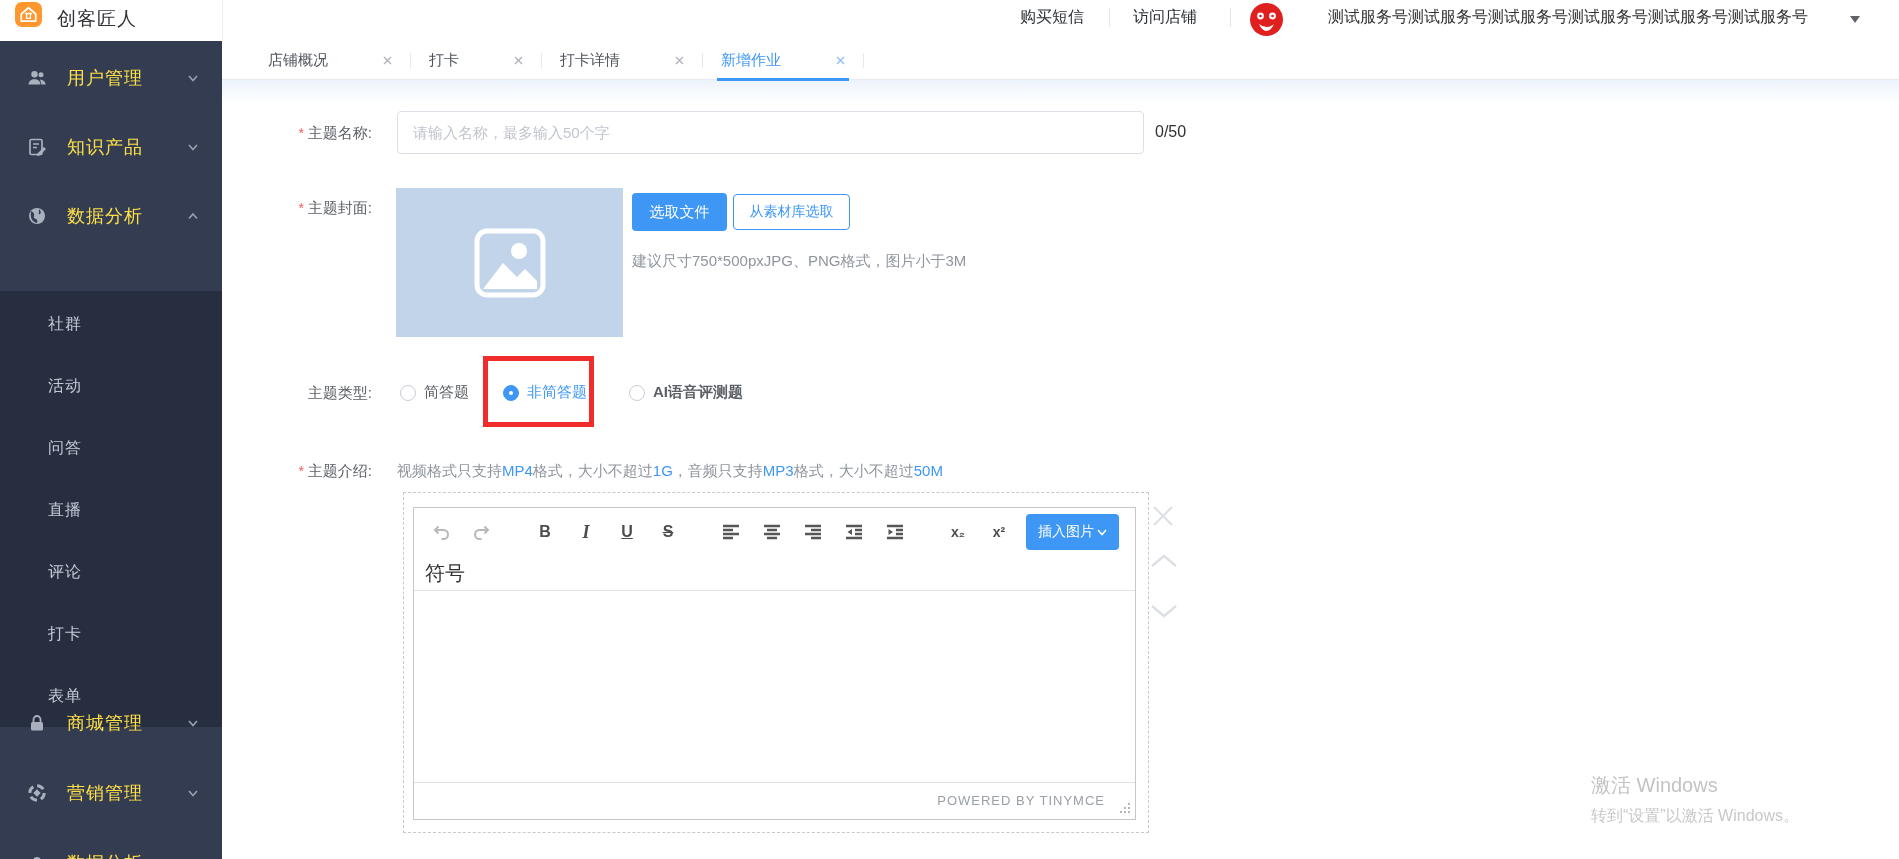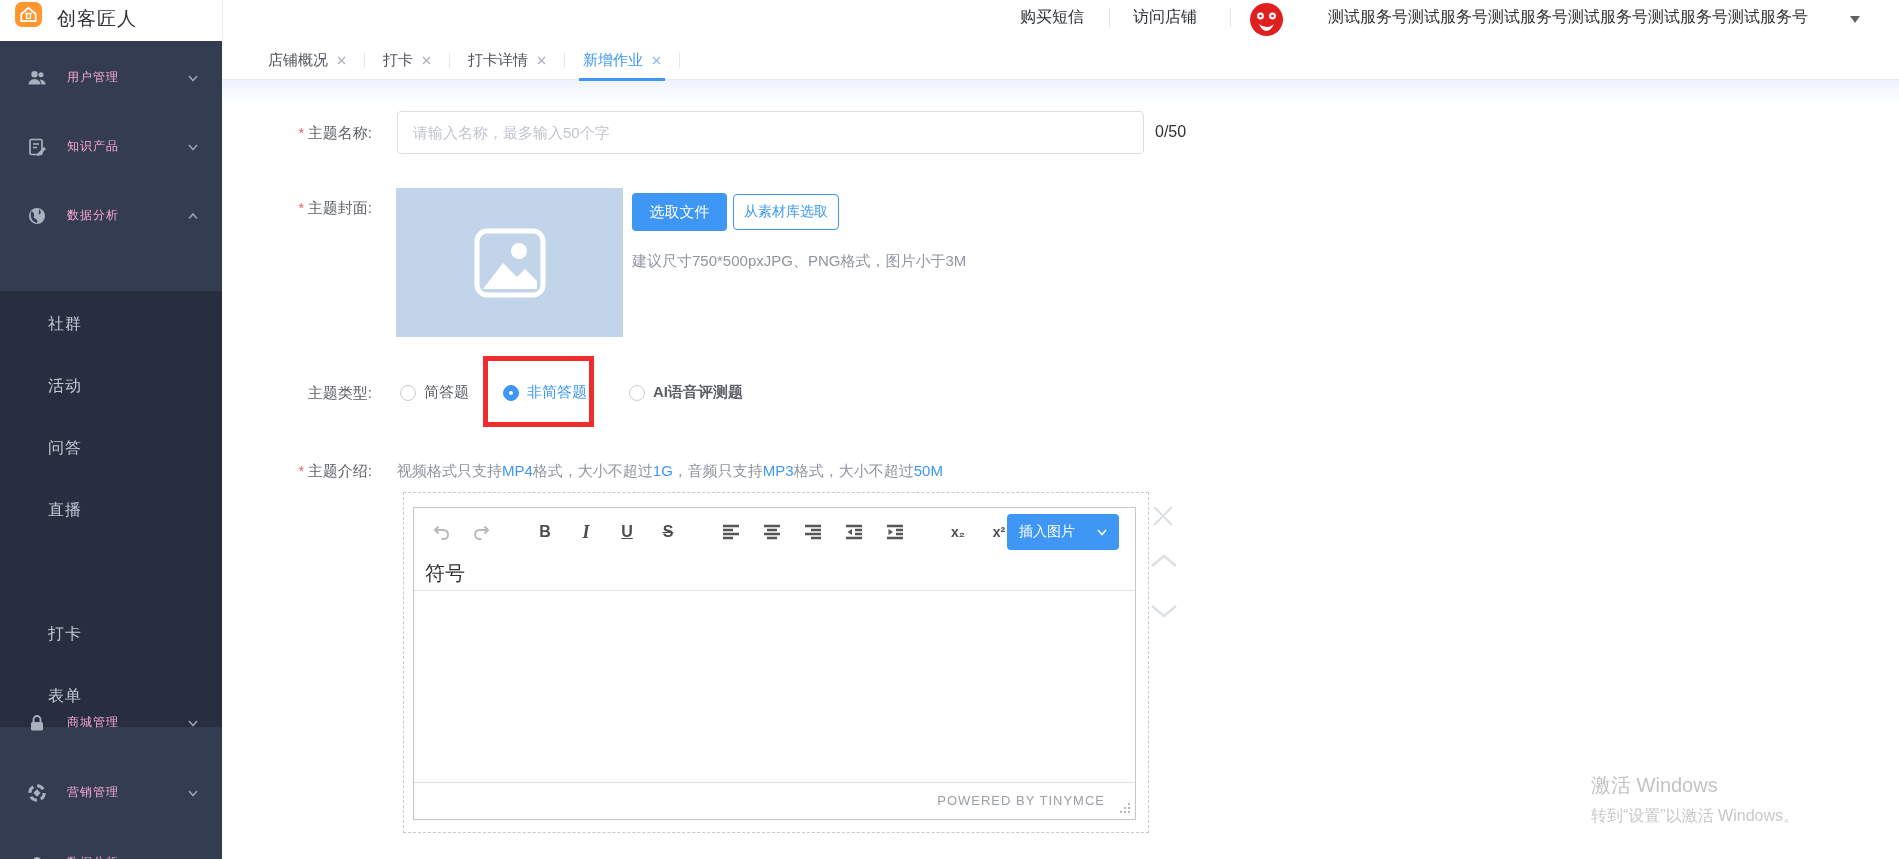"店铺概况" .tab { gap: none -> 46px }
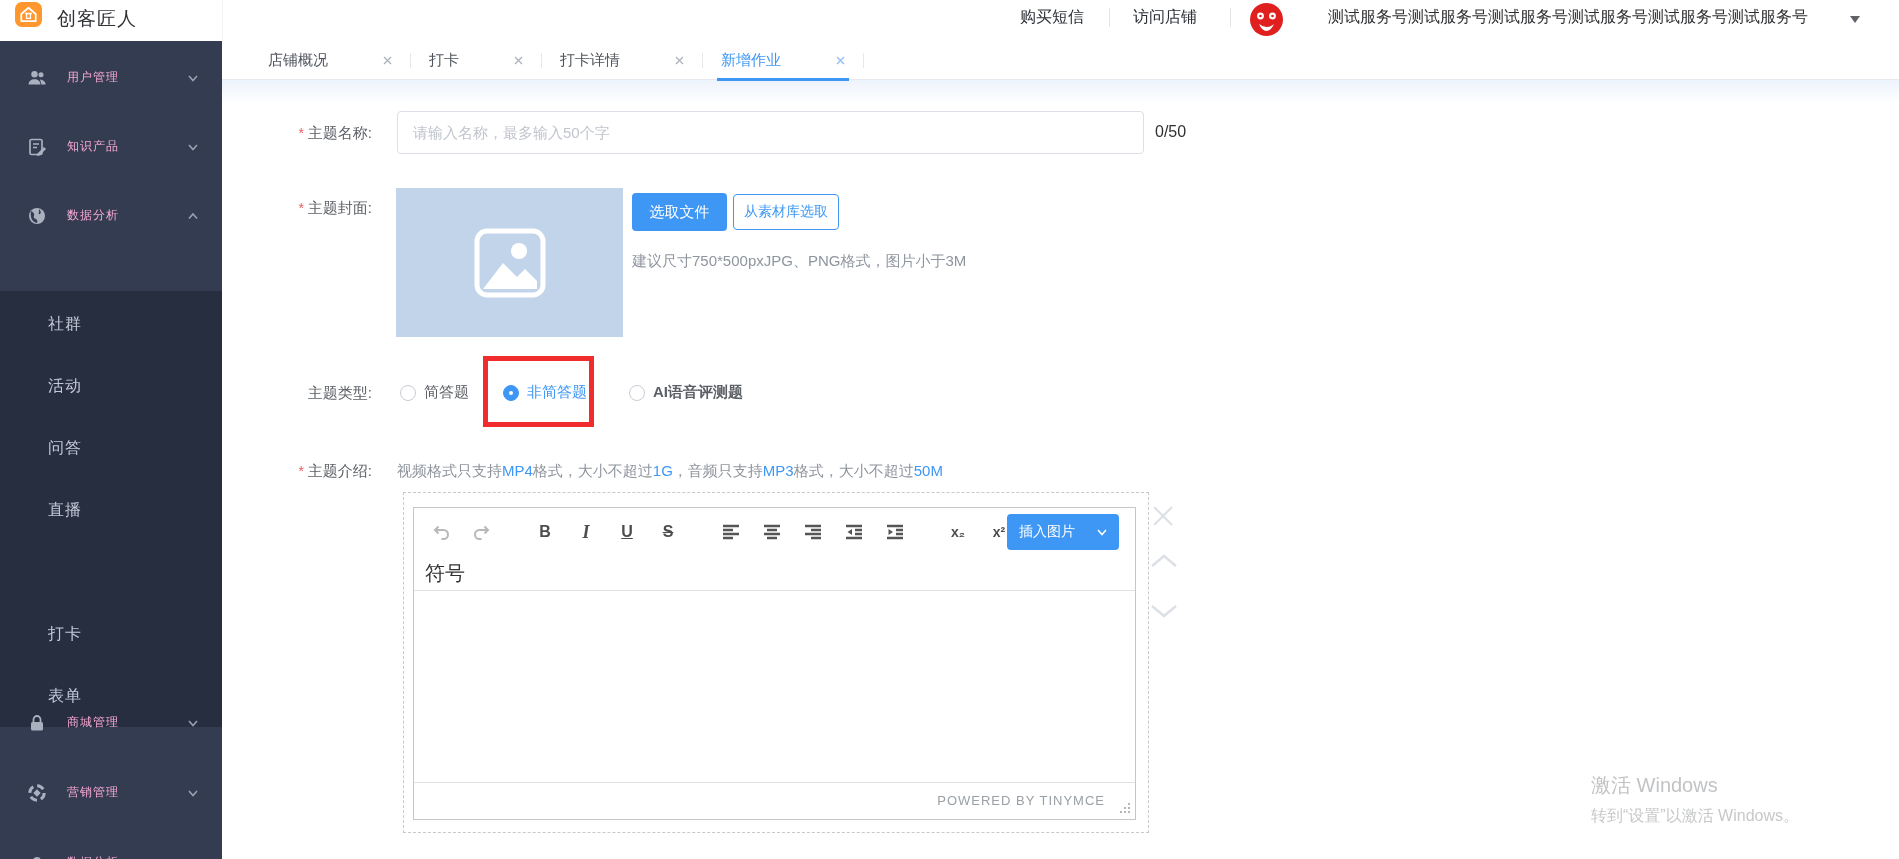"用户管理" .side-item .si-label { color: #f9a8d4 -> #fde047; font-size: 12px -> 18px }
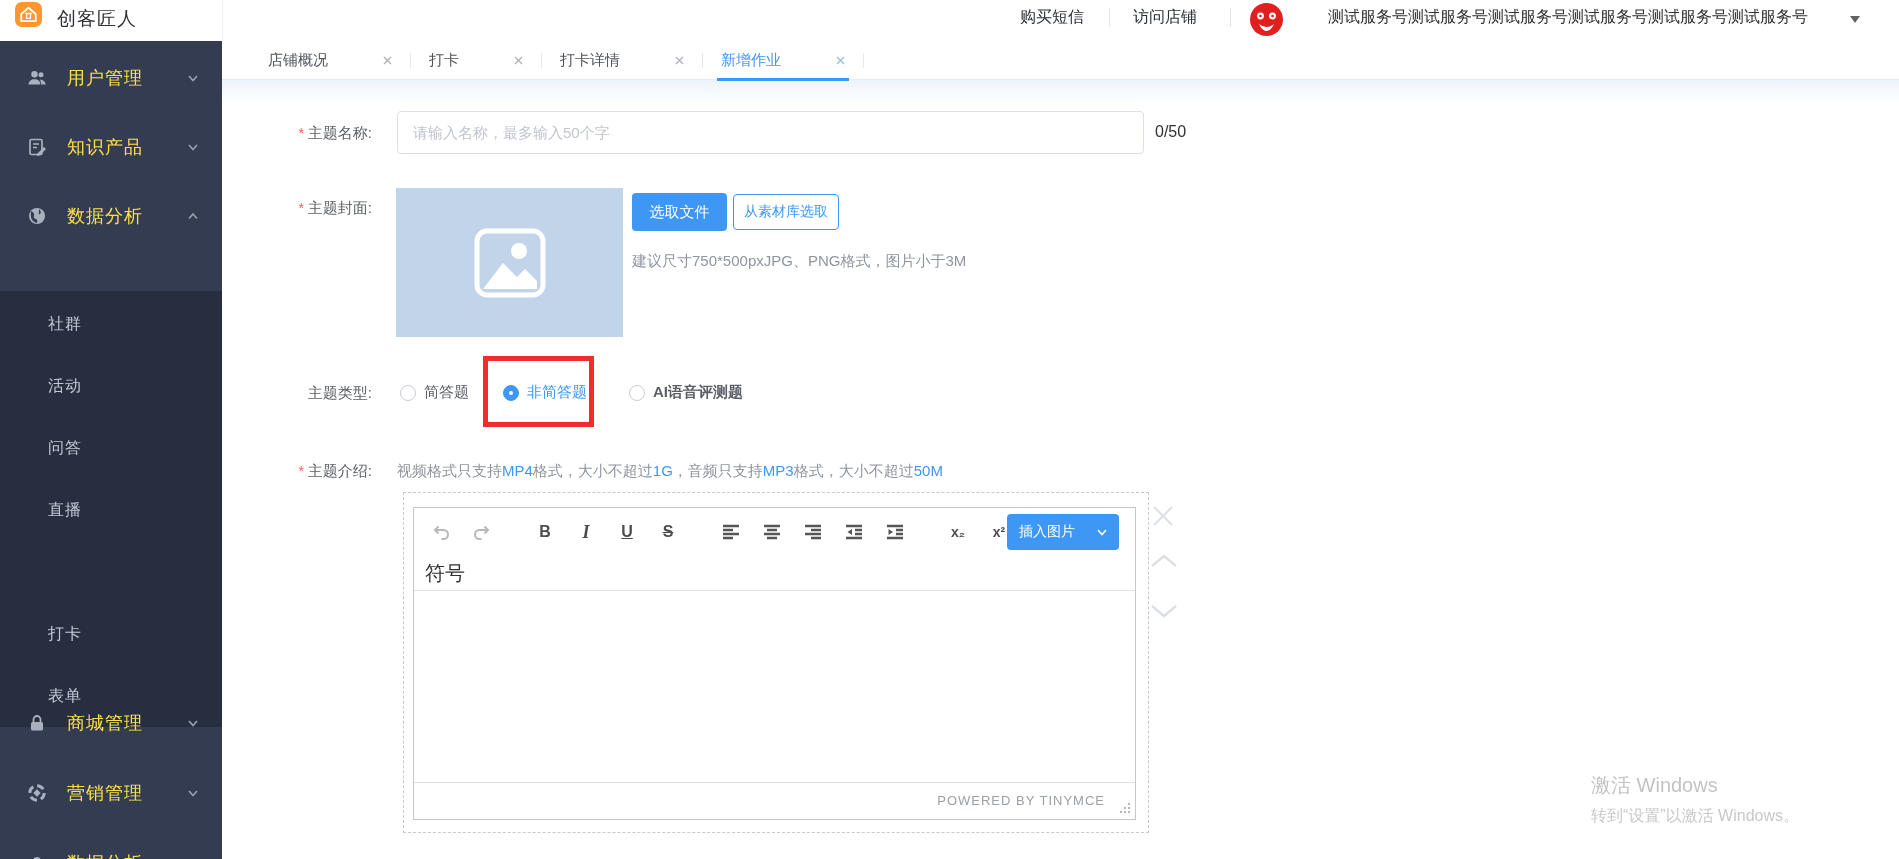"从素材库选取" .btn-outline { width: 106px -> 117px }
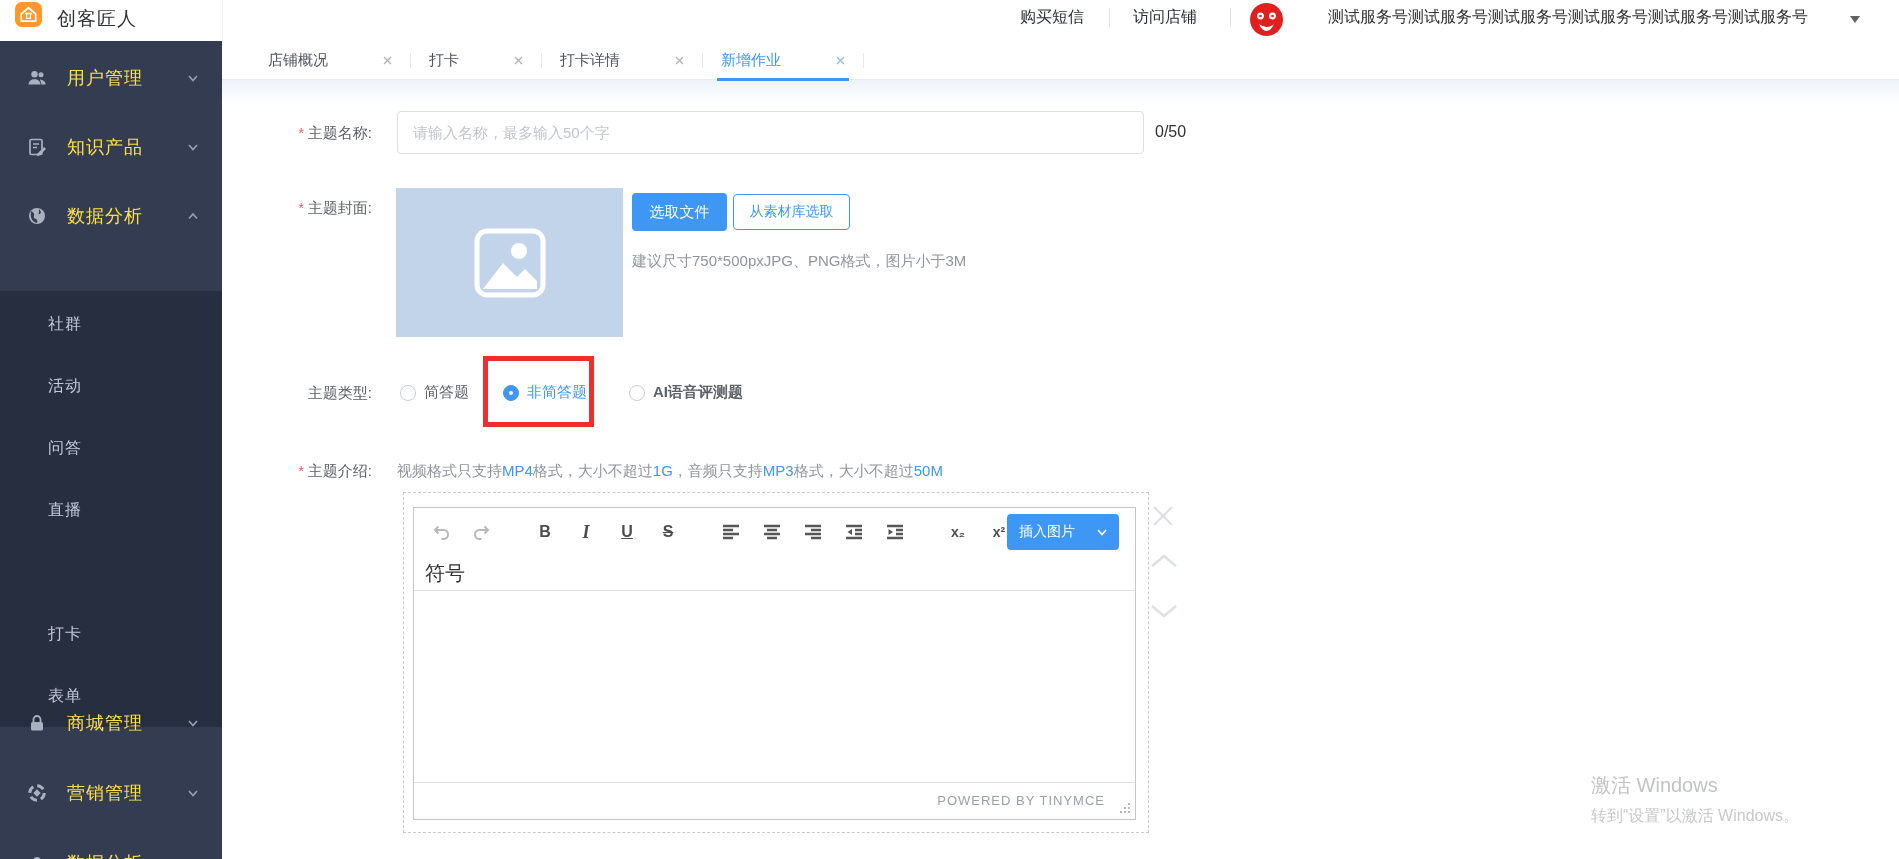"插入图片" .insert-img-btn { gap: 22px -> 3px }
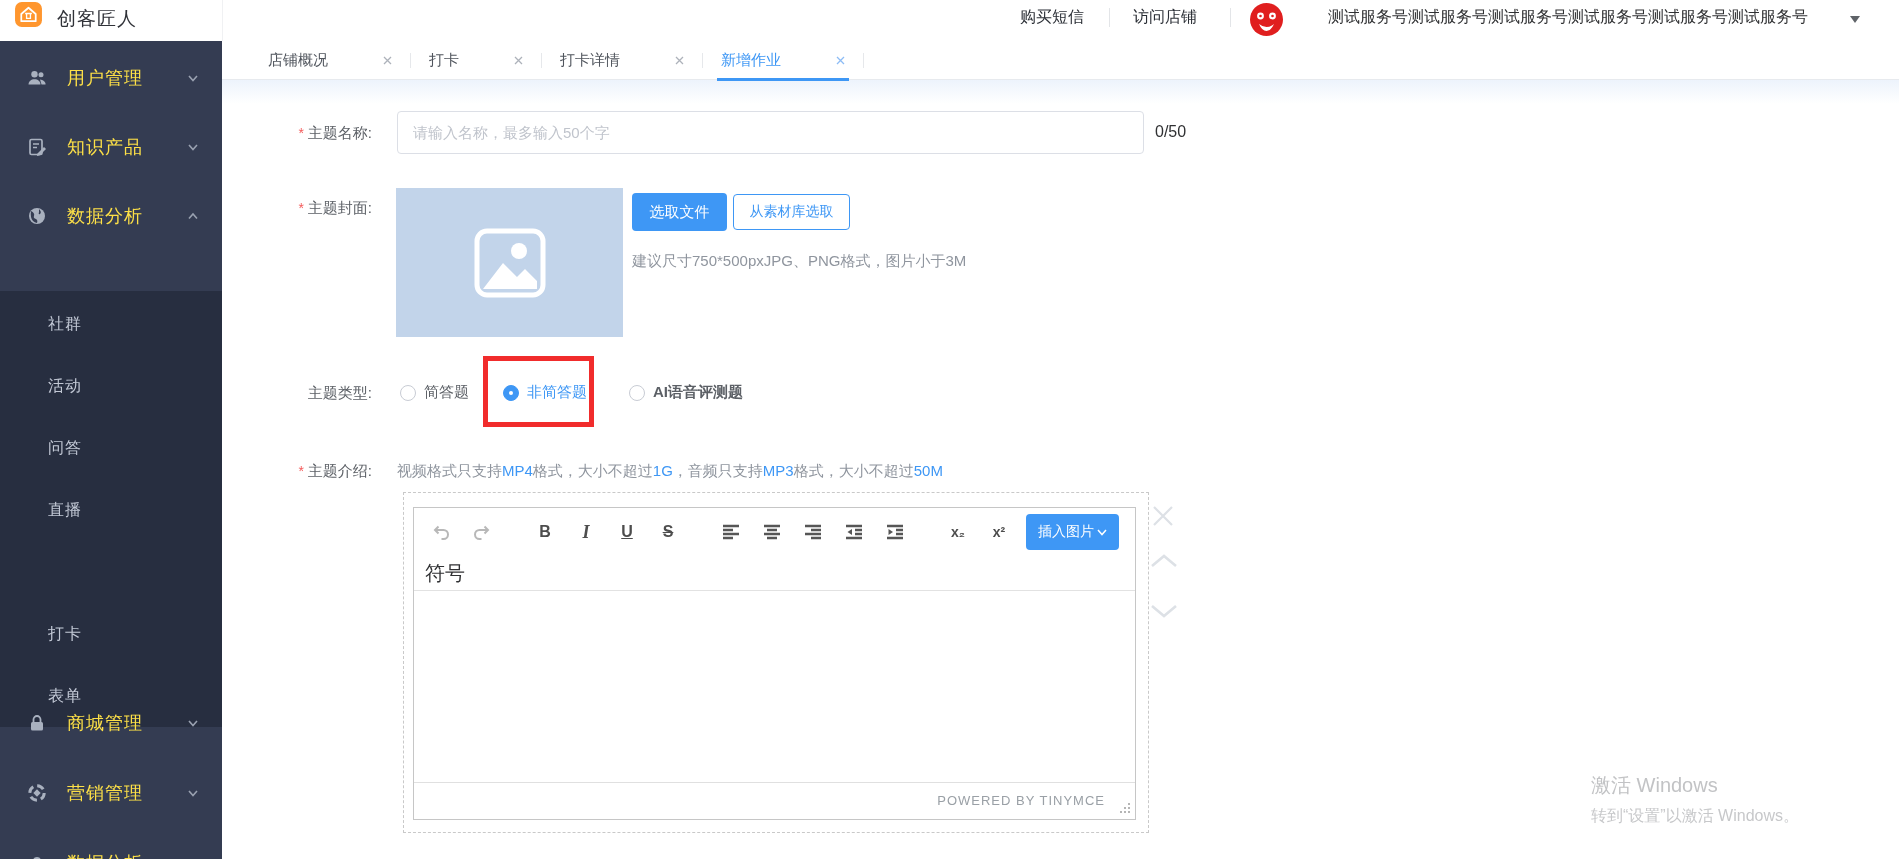"评论" div.sub-item { html: none -> <div> <span>评论</span> </div> }
